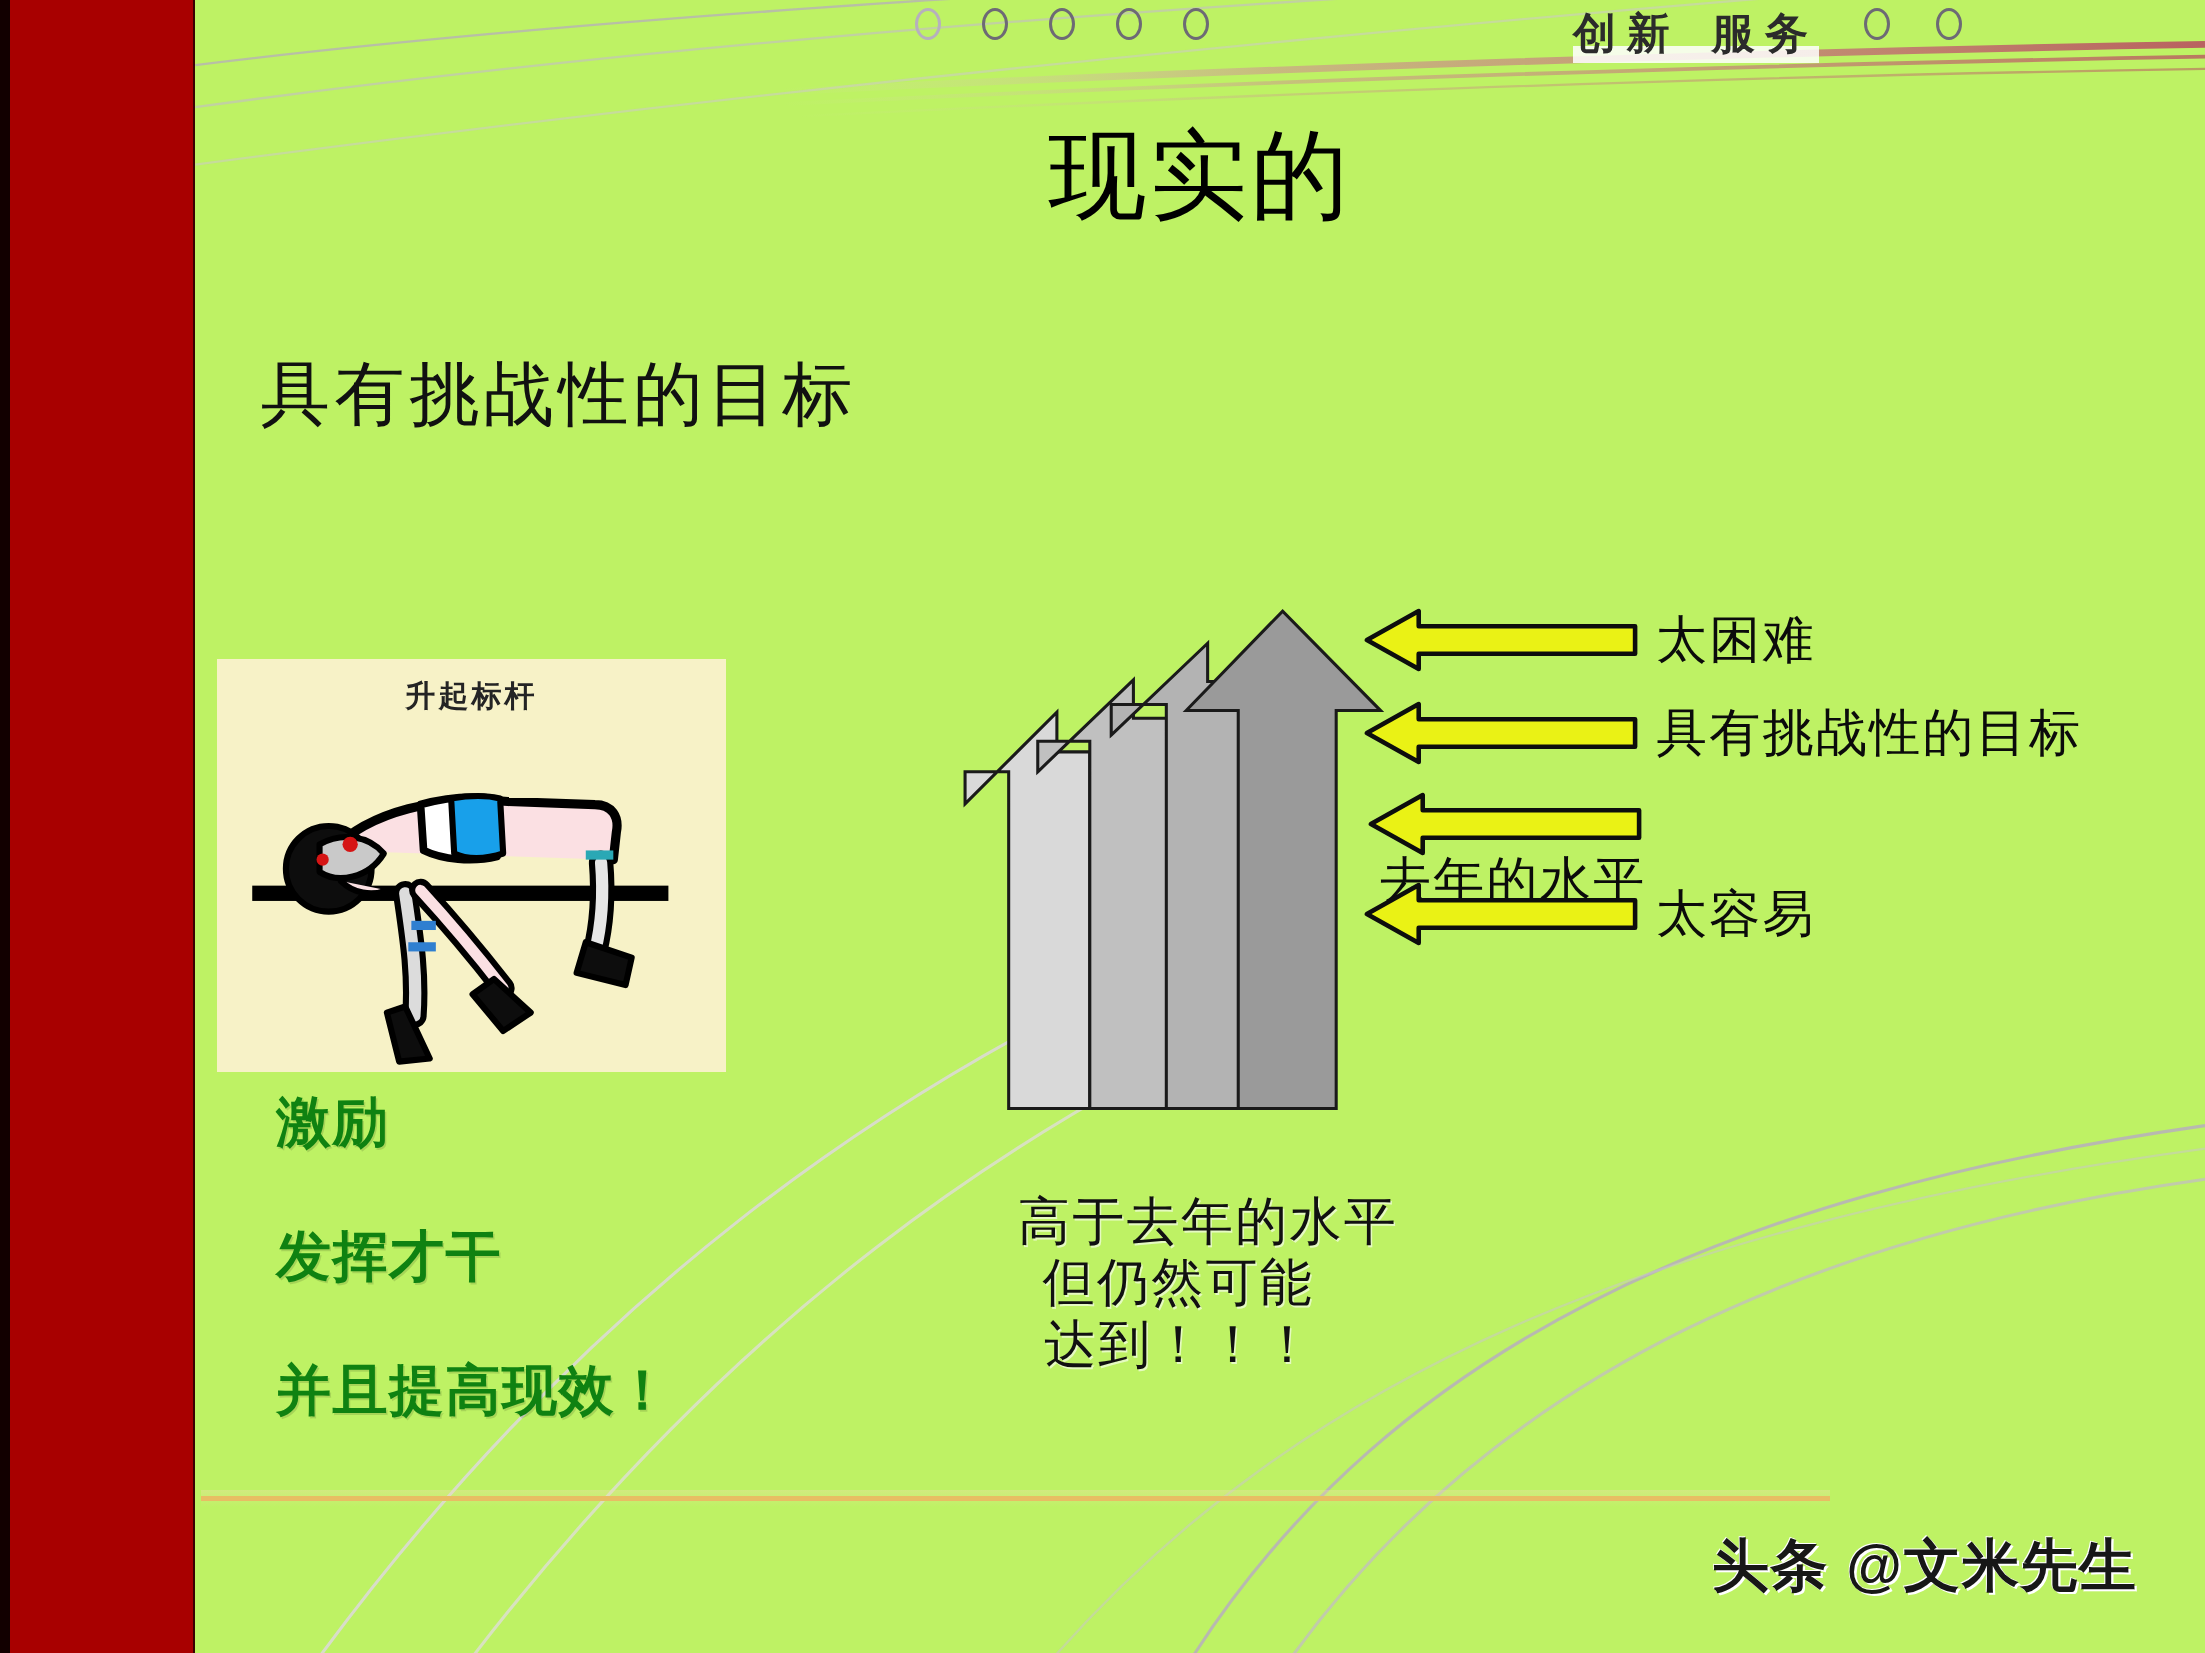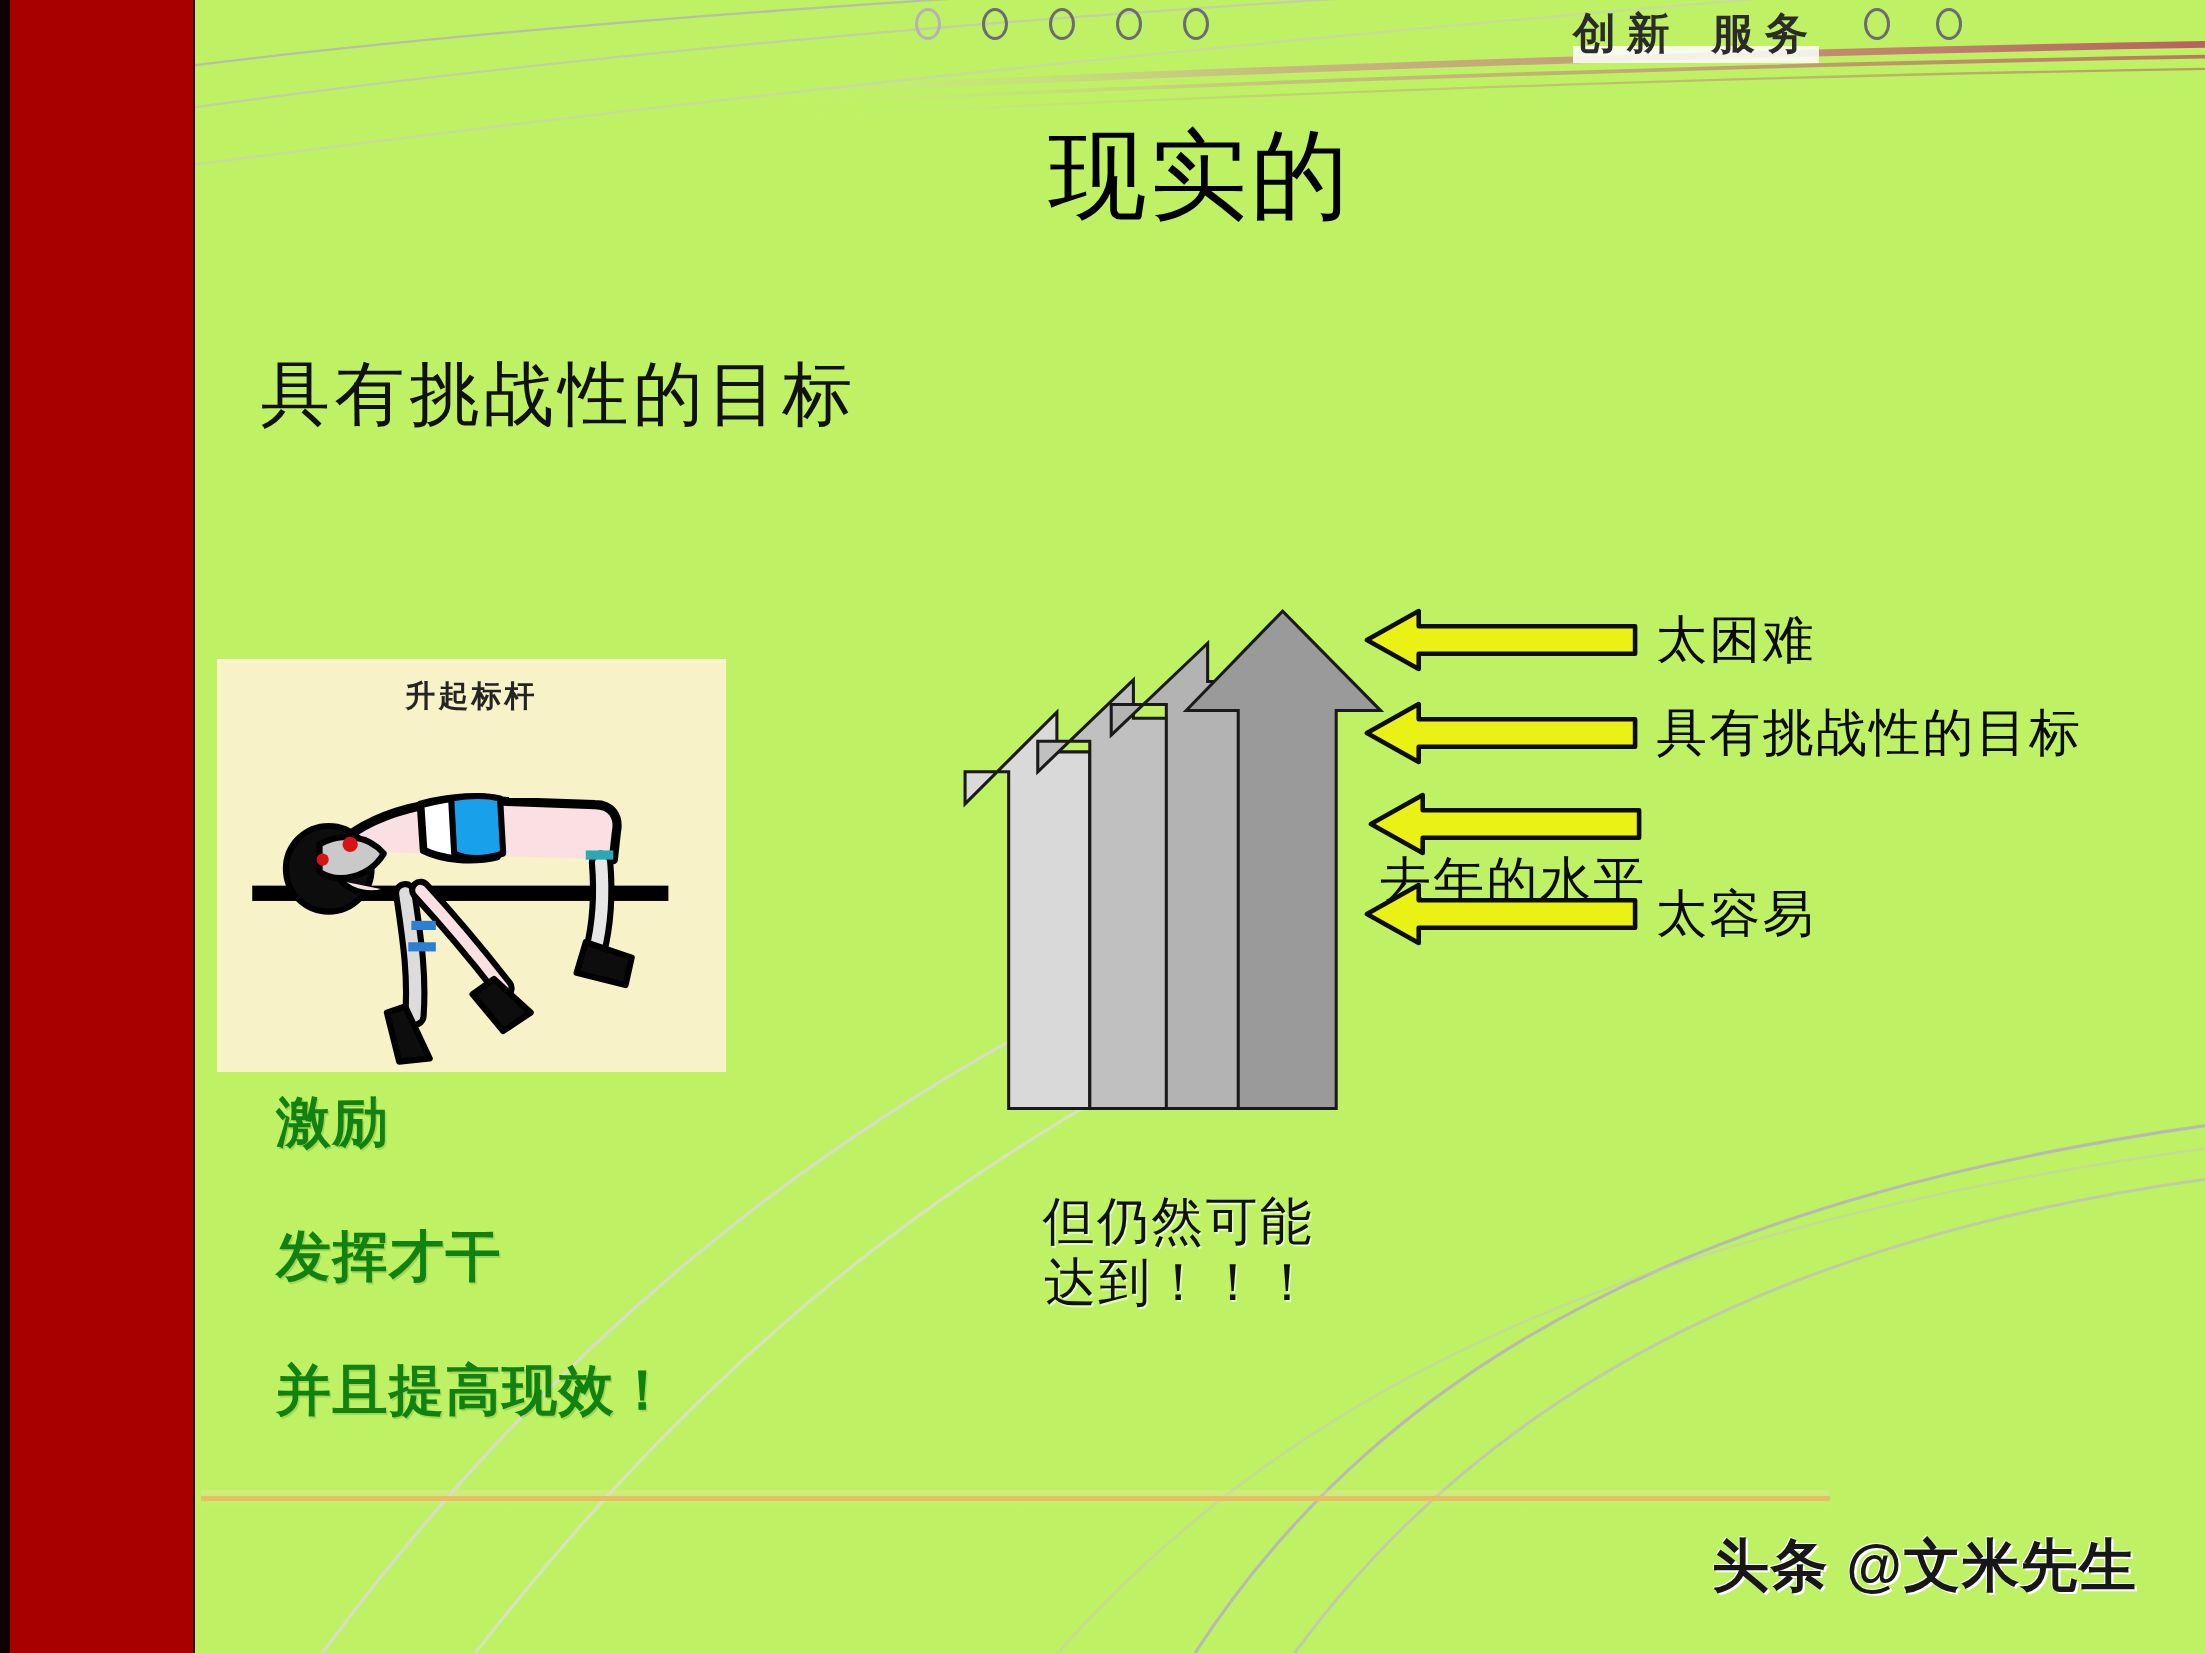"高于去年的水平" div.l1 { html: none -> <div>高于去年的水平</div> }
